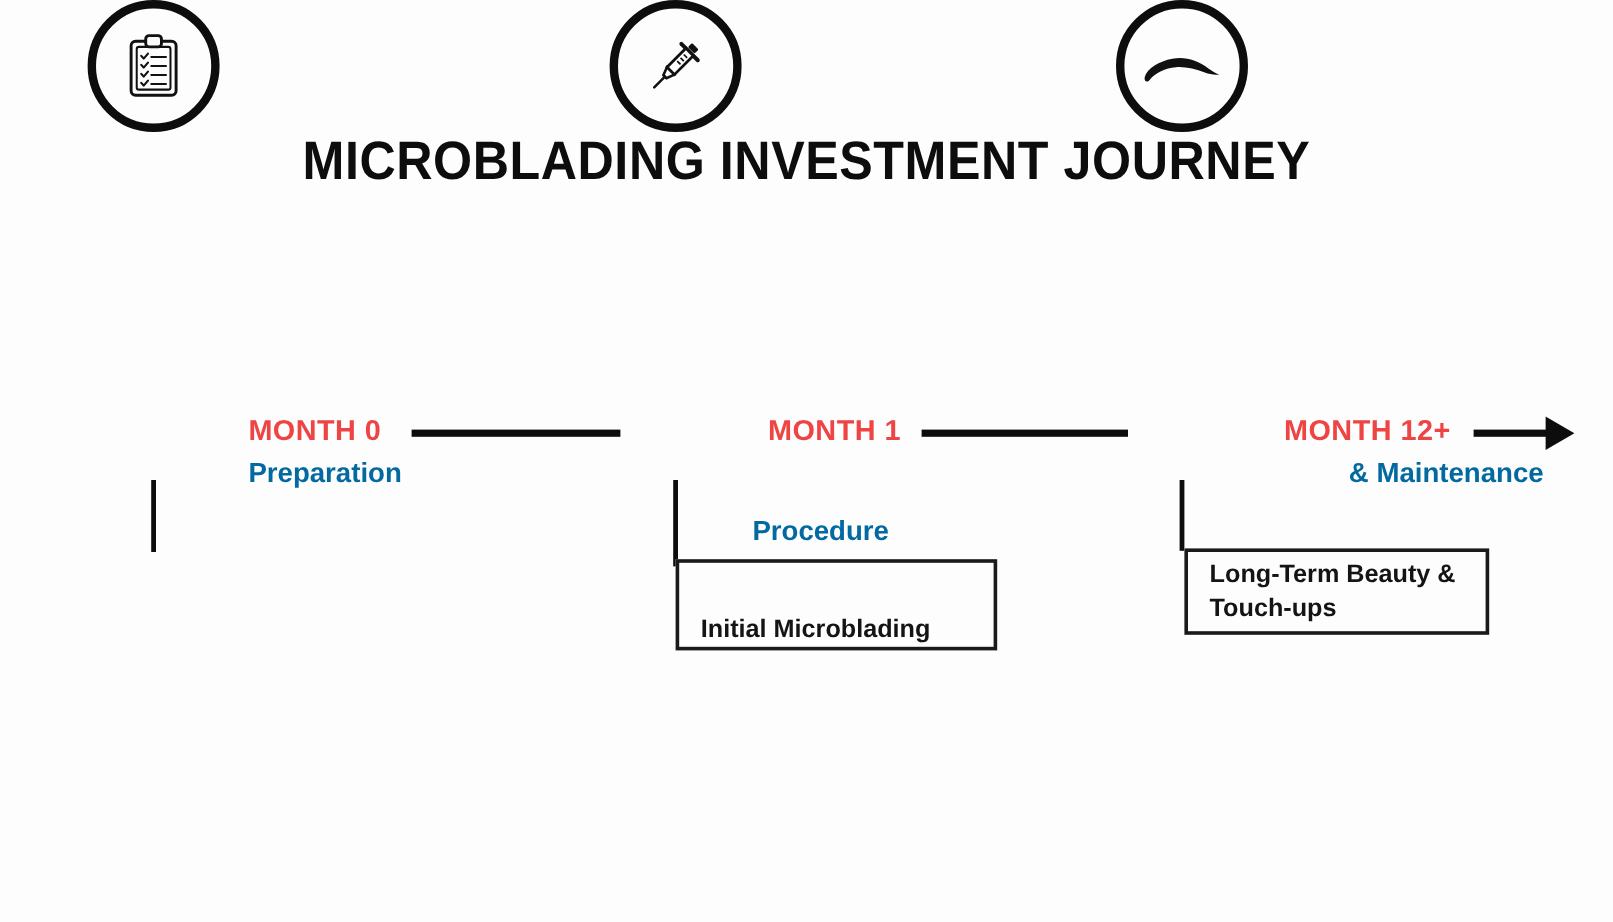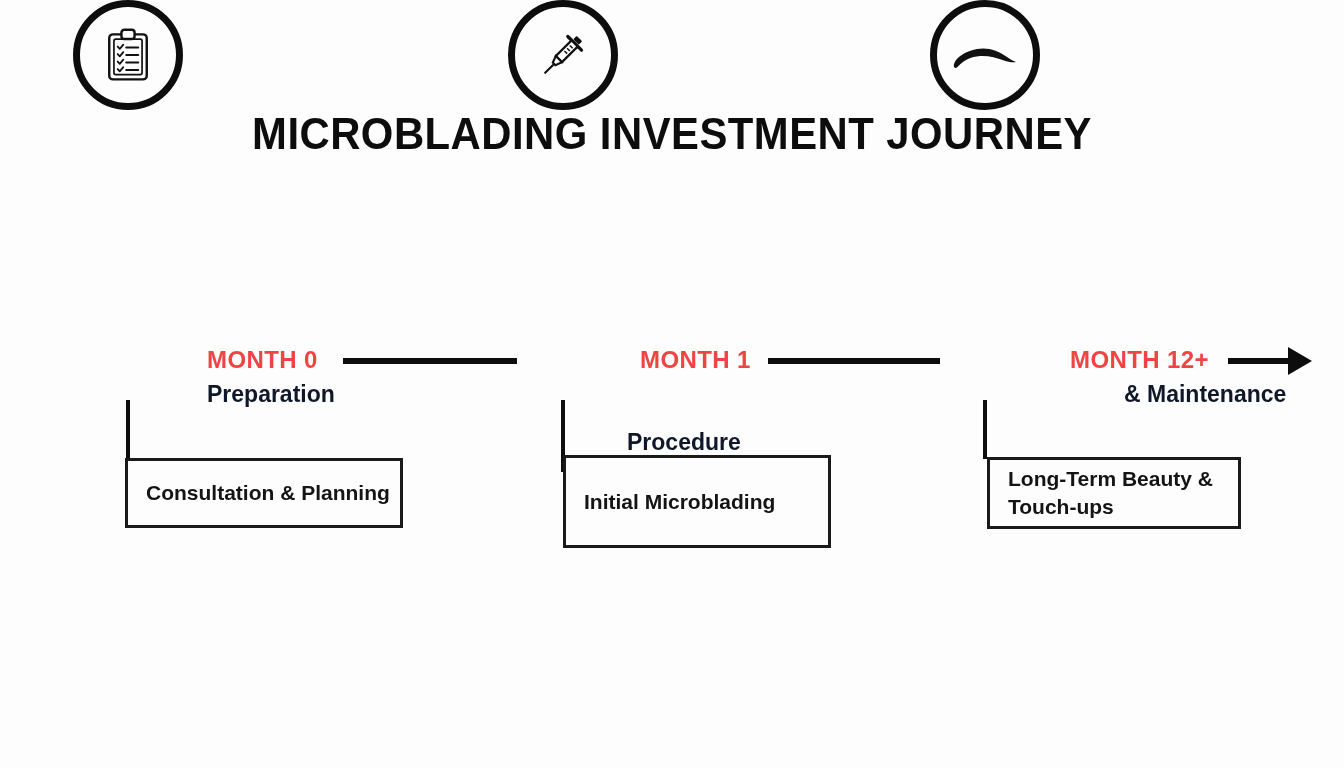"Preparation" .label-phase { color: #0f172a -> #0369a1 }
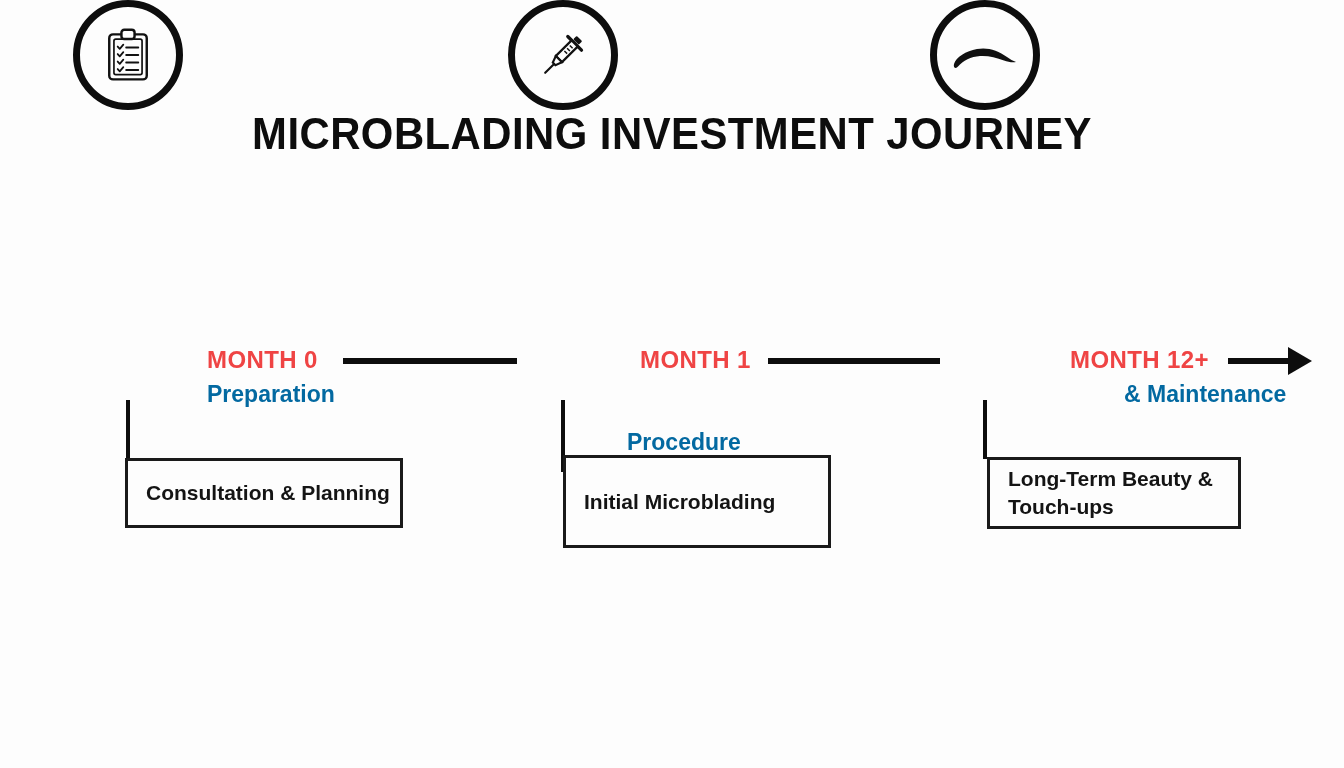"Consultation & Planning" div.detail-box { html: <div> <div>Consultation &amp; Planning</div> </div> -> none }
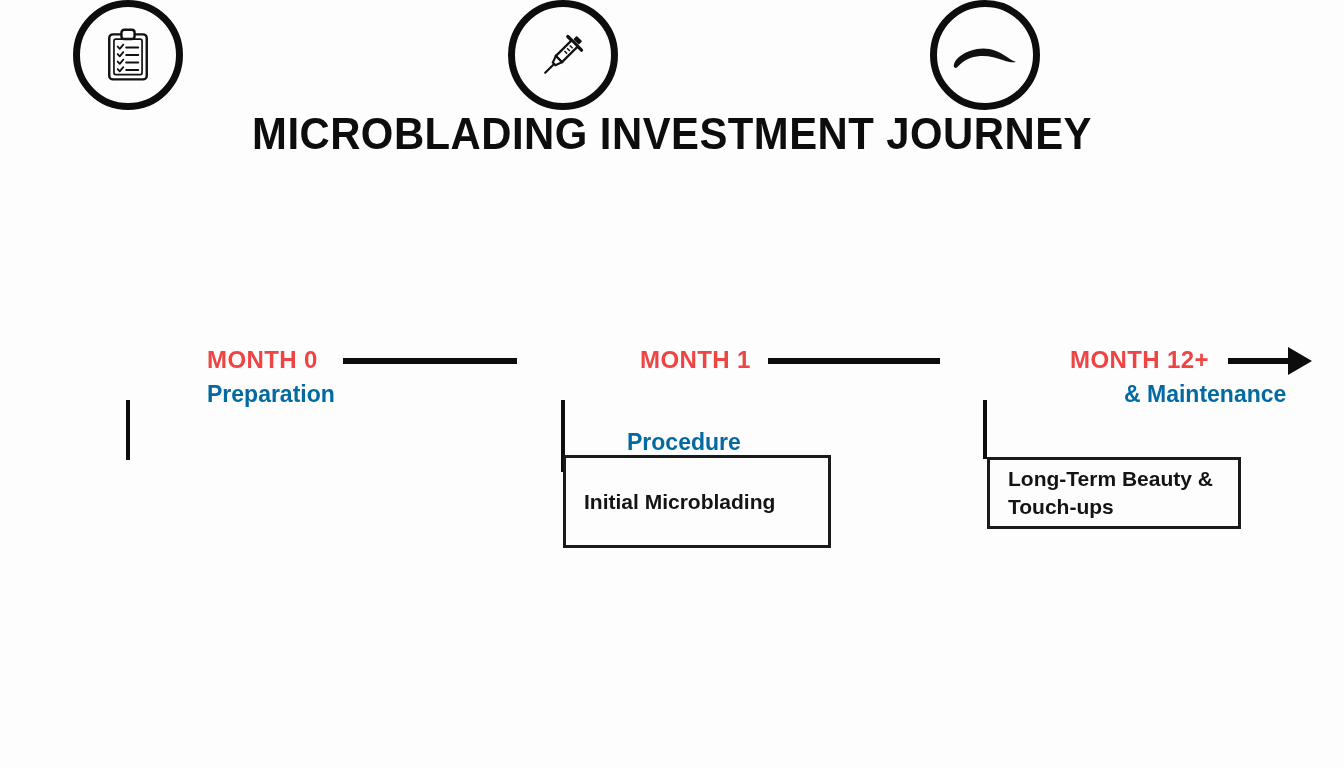"Initial Microblading" .box-2 { align-items: none -> flex-end; height: 93px -> 76px; top: 455px -> 466px }
